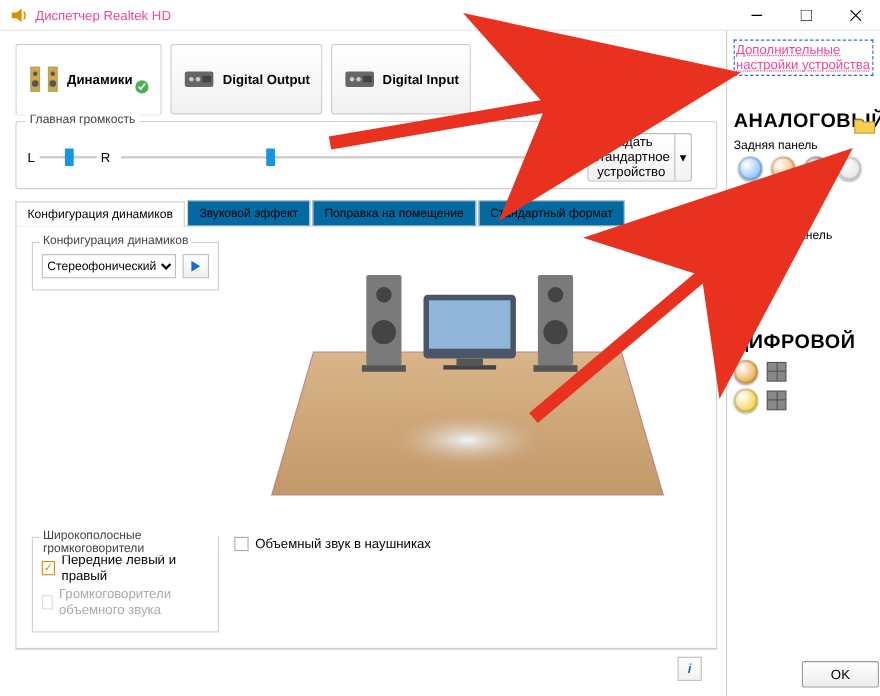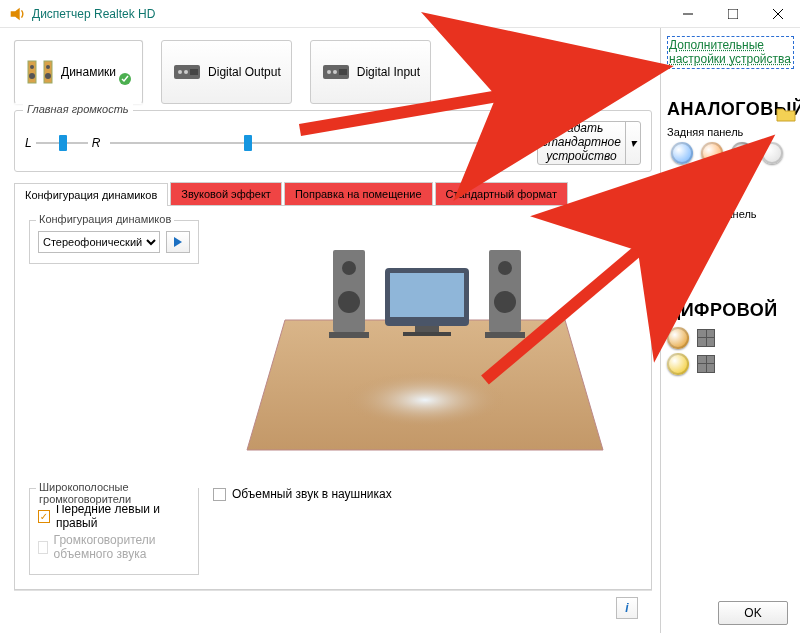"Диспетчер Realtek HD" .titlebar .ttitle { color: #0f766e -> #ec4899 }
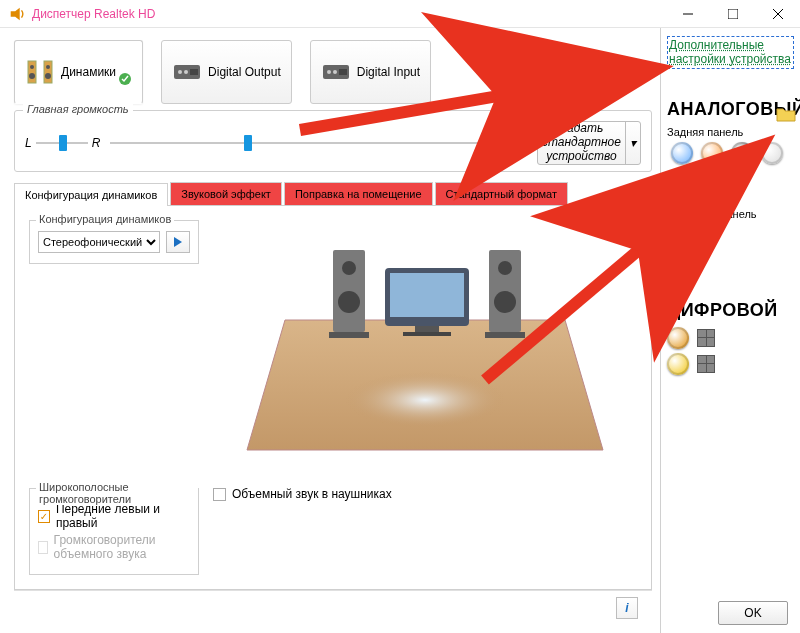"Дополнительные настройки устройства" .r-link { color: #15803d -> #ec4899 }
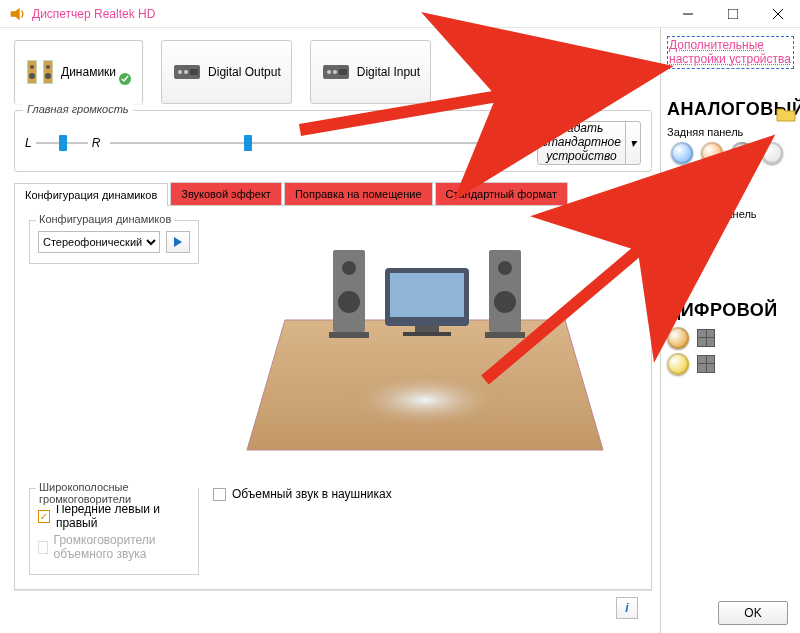"Динамики" .dev-tabs { font-weight: none -> bold; gap: 18px -> 8px }
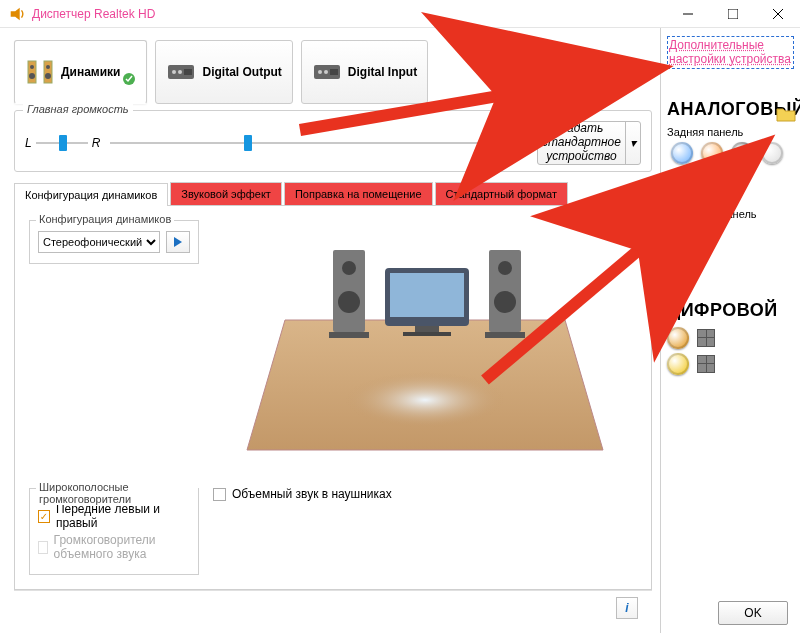"Главная громкость" .fieldset { font-style: italic -> none; padding: 10px 10px 6px 10px -> 10px 22px 6px 10px }
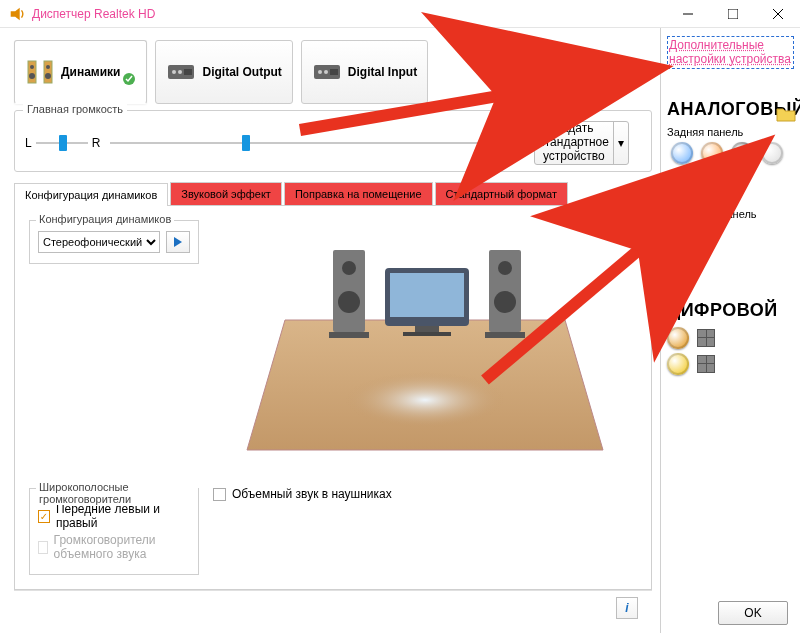"Задать" .def-dev { align-items: center -> flex-end }
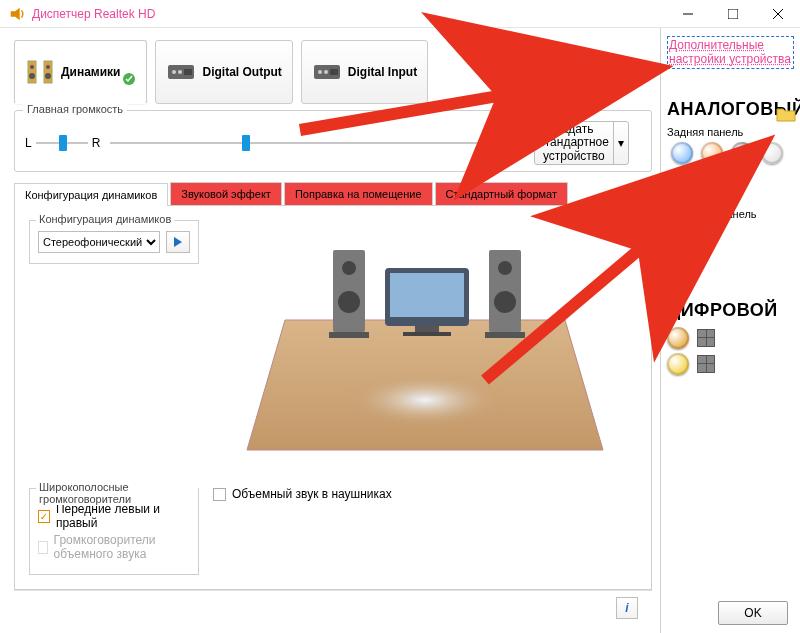"Звуковой эффект" .ctab { background: #ef4444 -> #0369a1 }
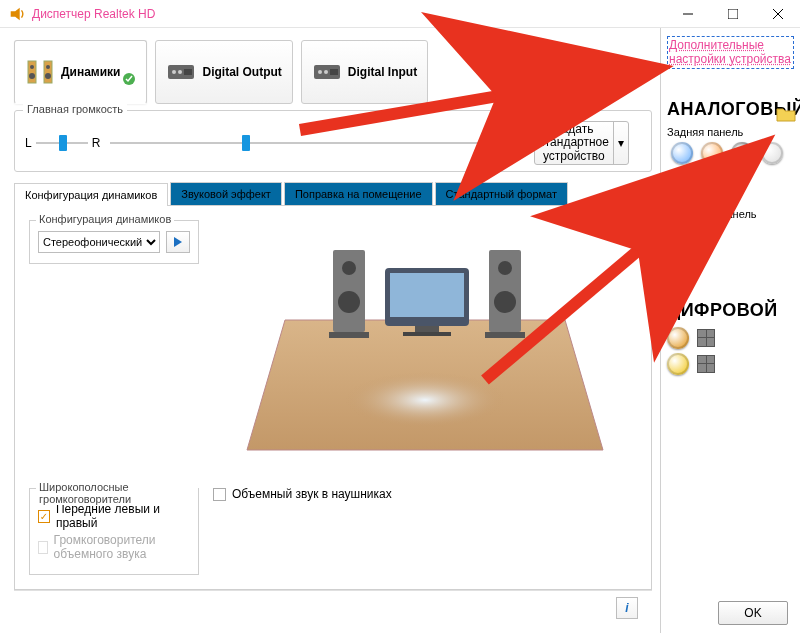"OK" div { right: 12px -> 1px }
